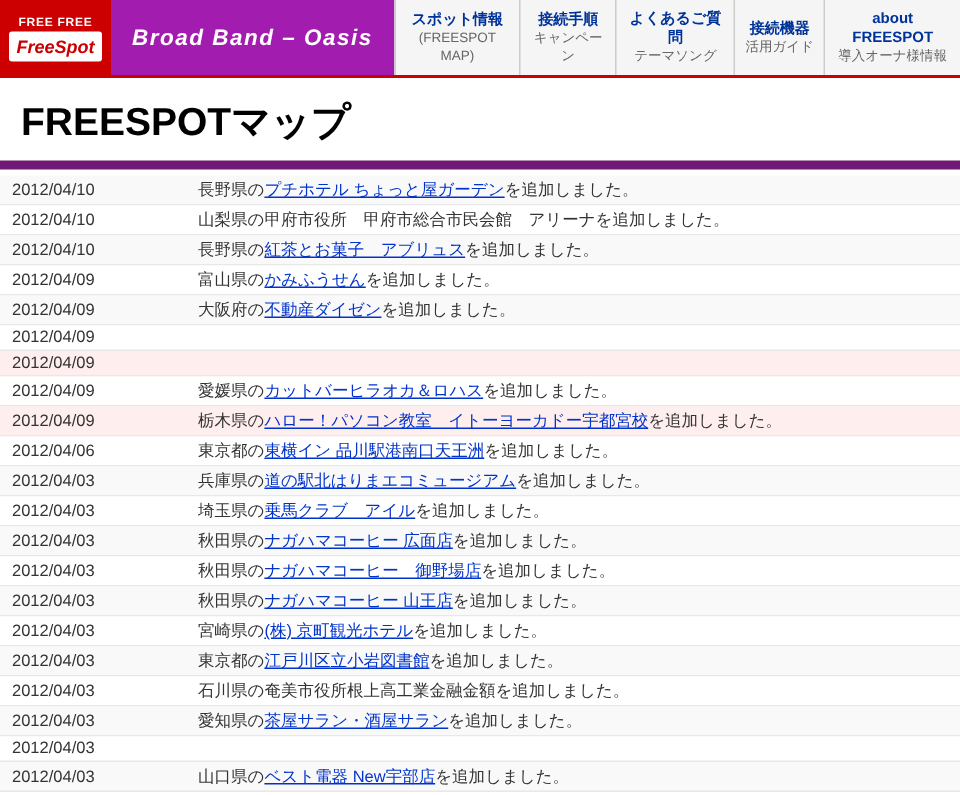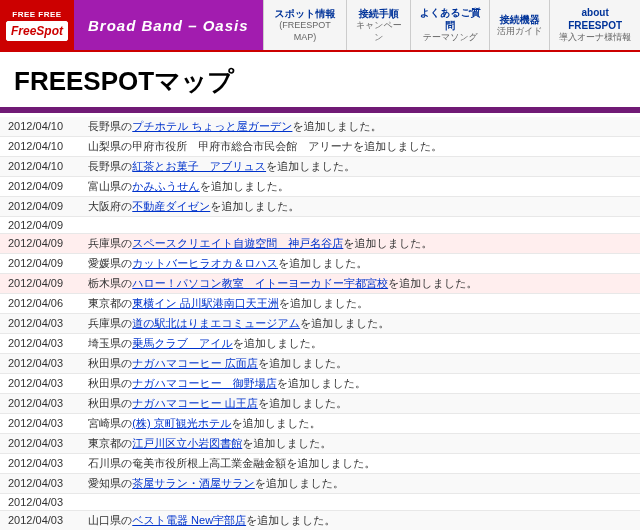"2012/04/10" .entry-row { gap: none -> 44px }
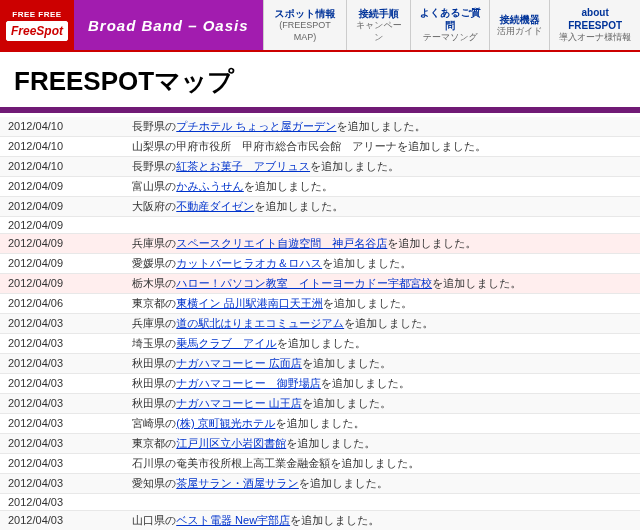"兵庫県のスペースクリエイト自遊空間 神戸名谷店を追加しました。" span.entry-text { html: <span>兵庫県の<a>スペースクリエイト自遊空間 神戸名谷店</a>を追加しました。</span> -> none }
